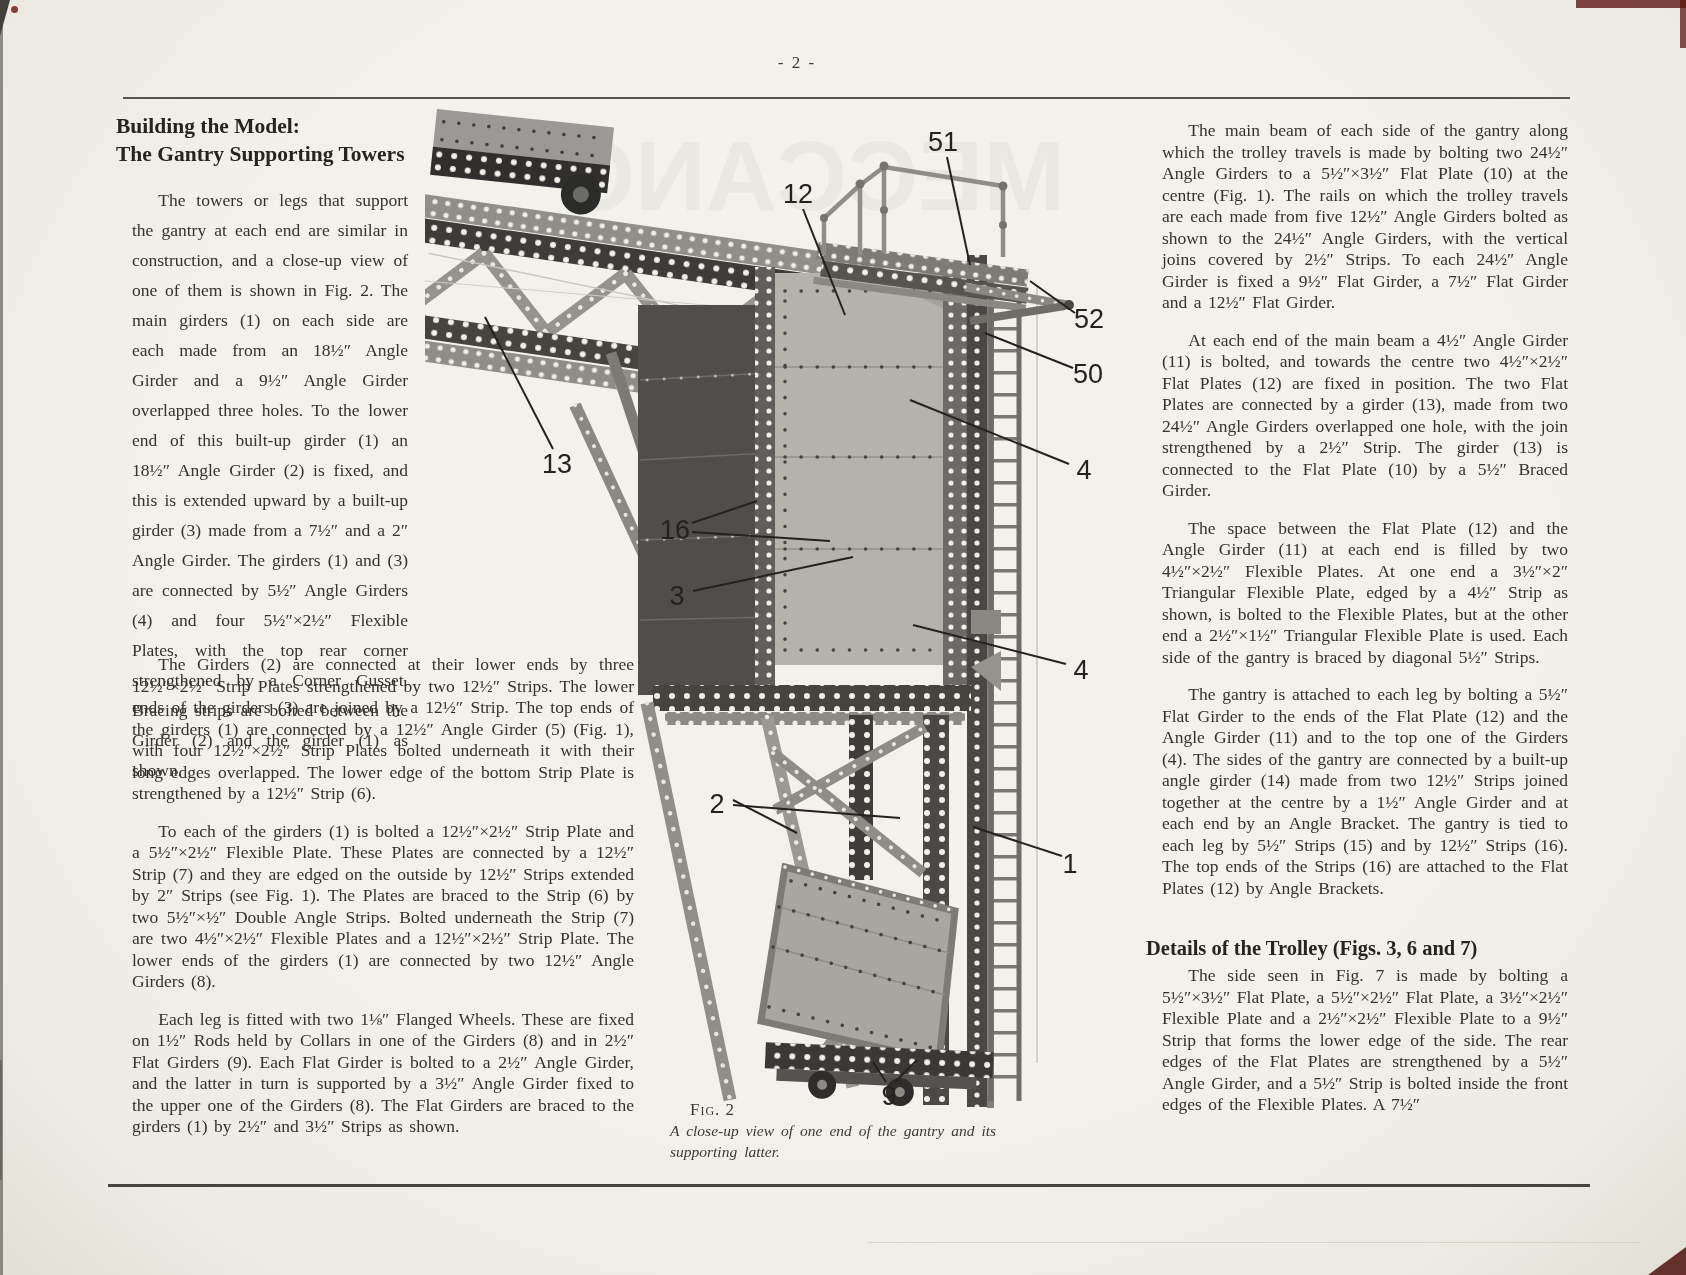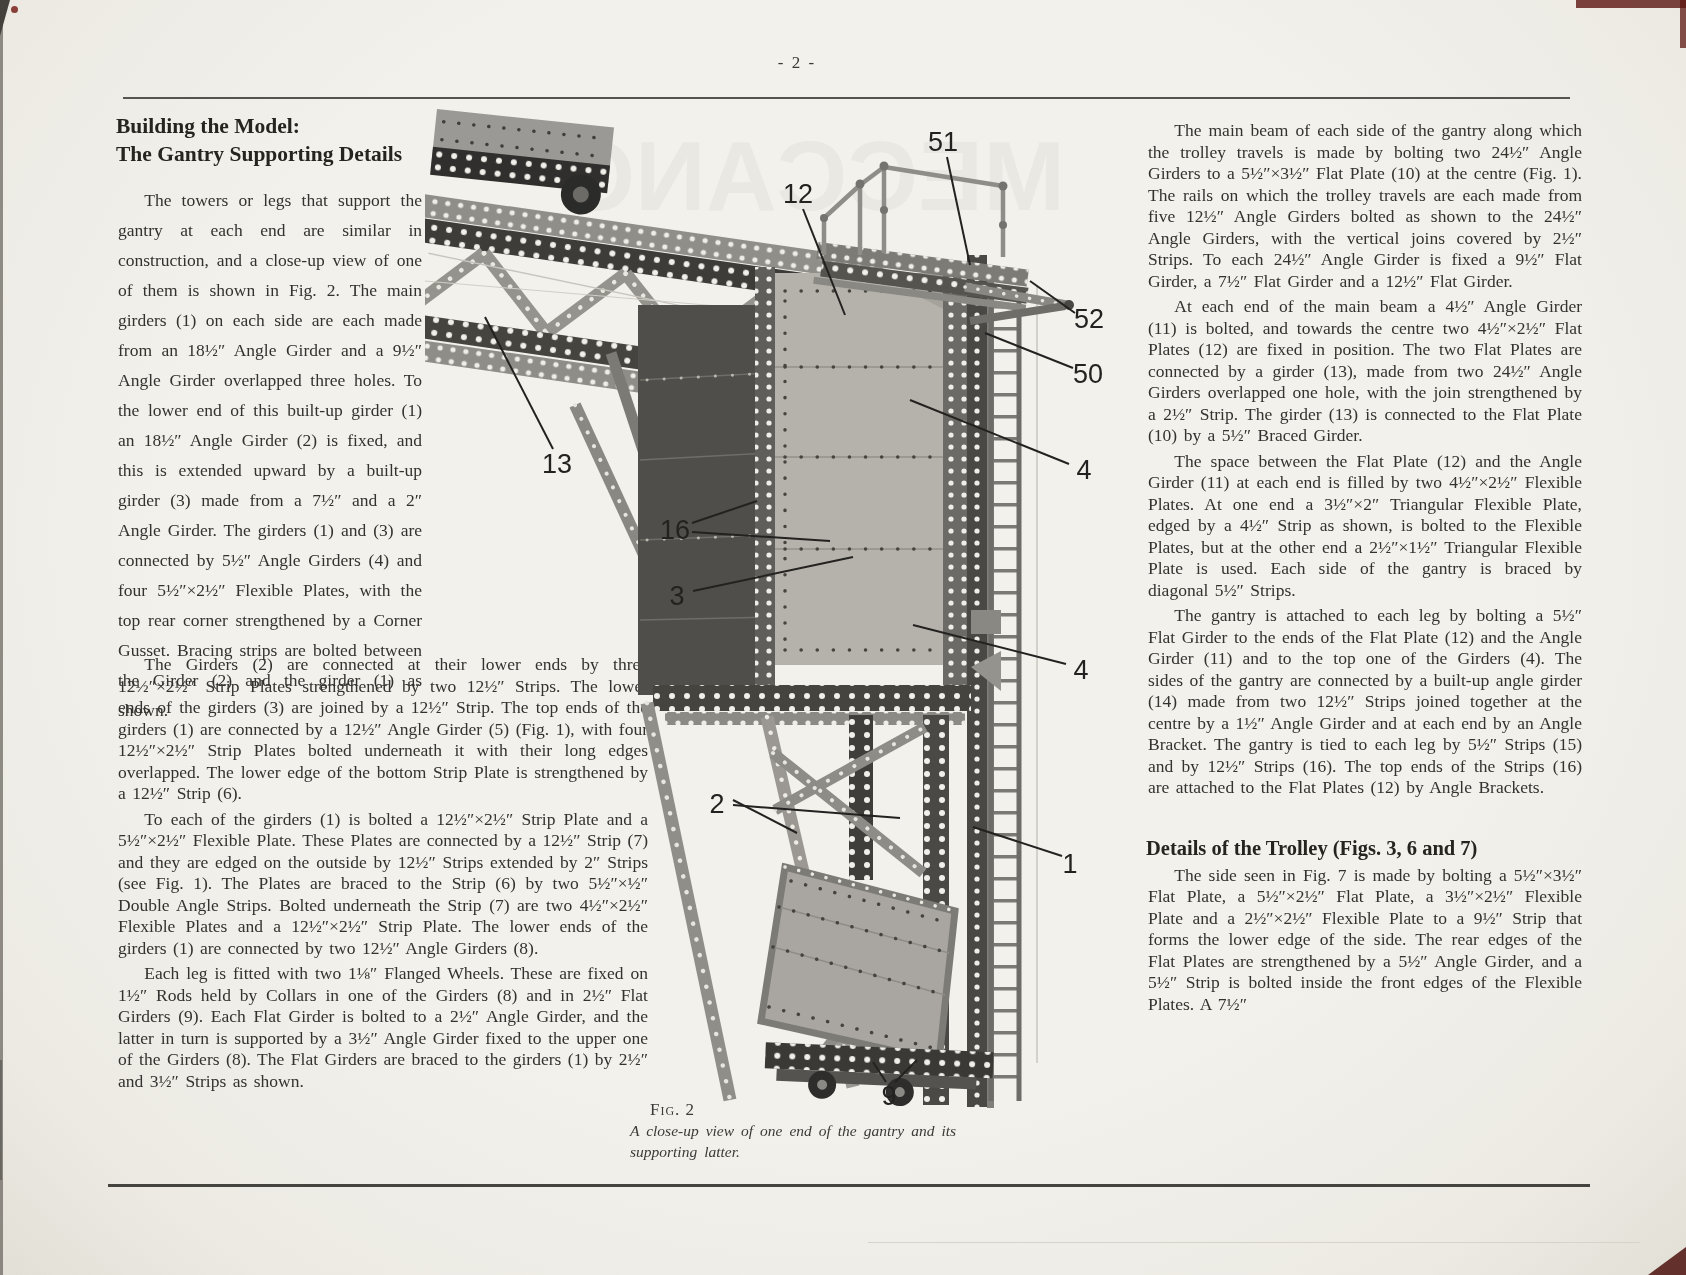"The main beam of each" p.body { margin: 2px -> 16px }
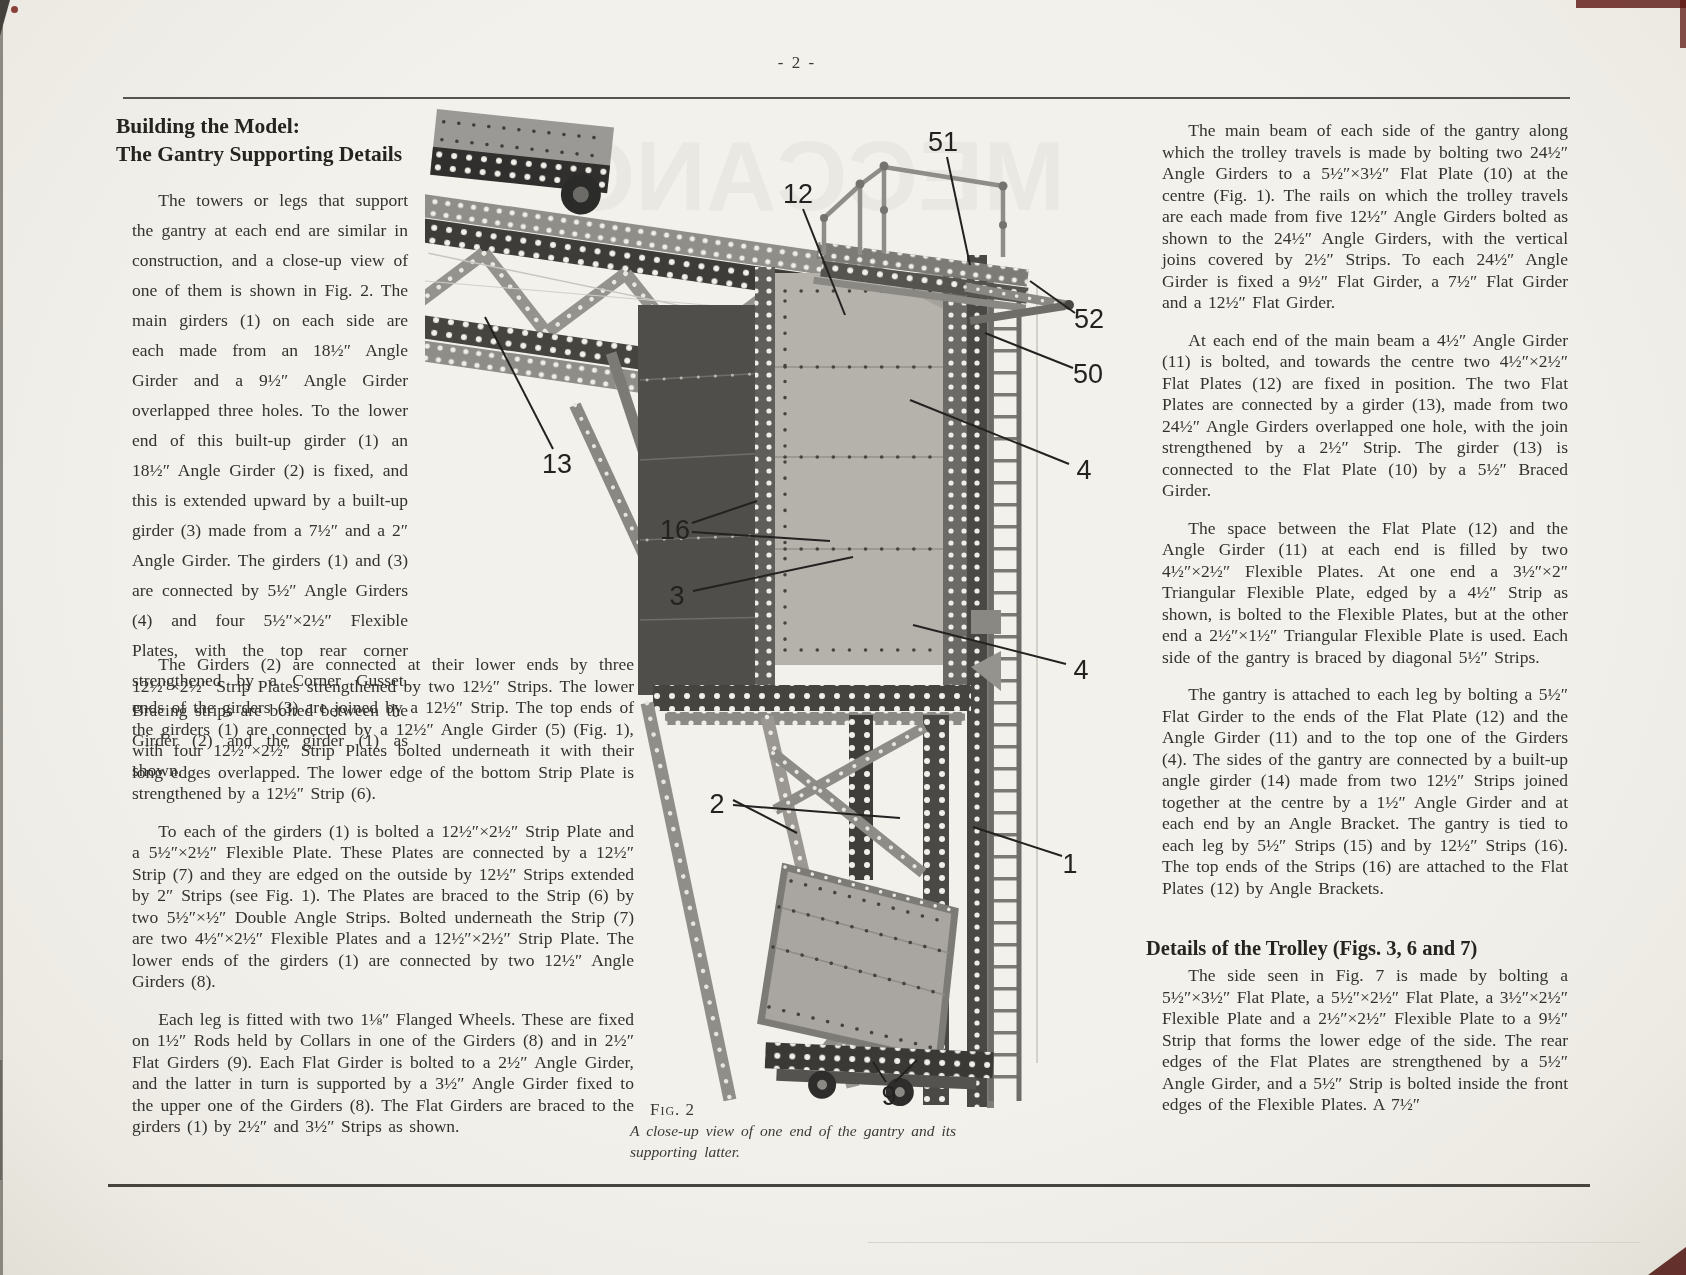"The Gantry Supporting Details" div.h-line { text: Details -> Towers }
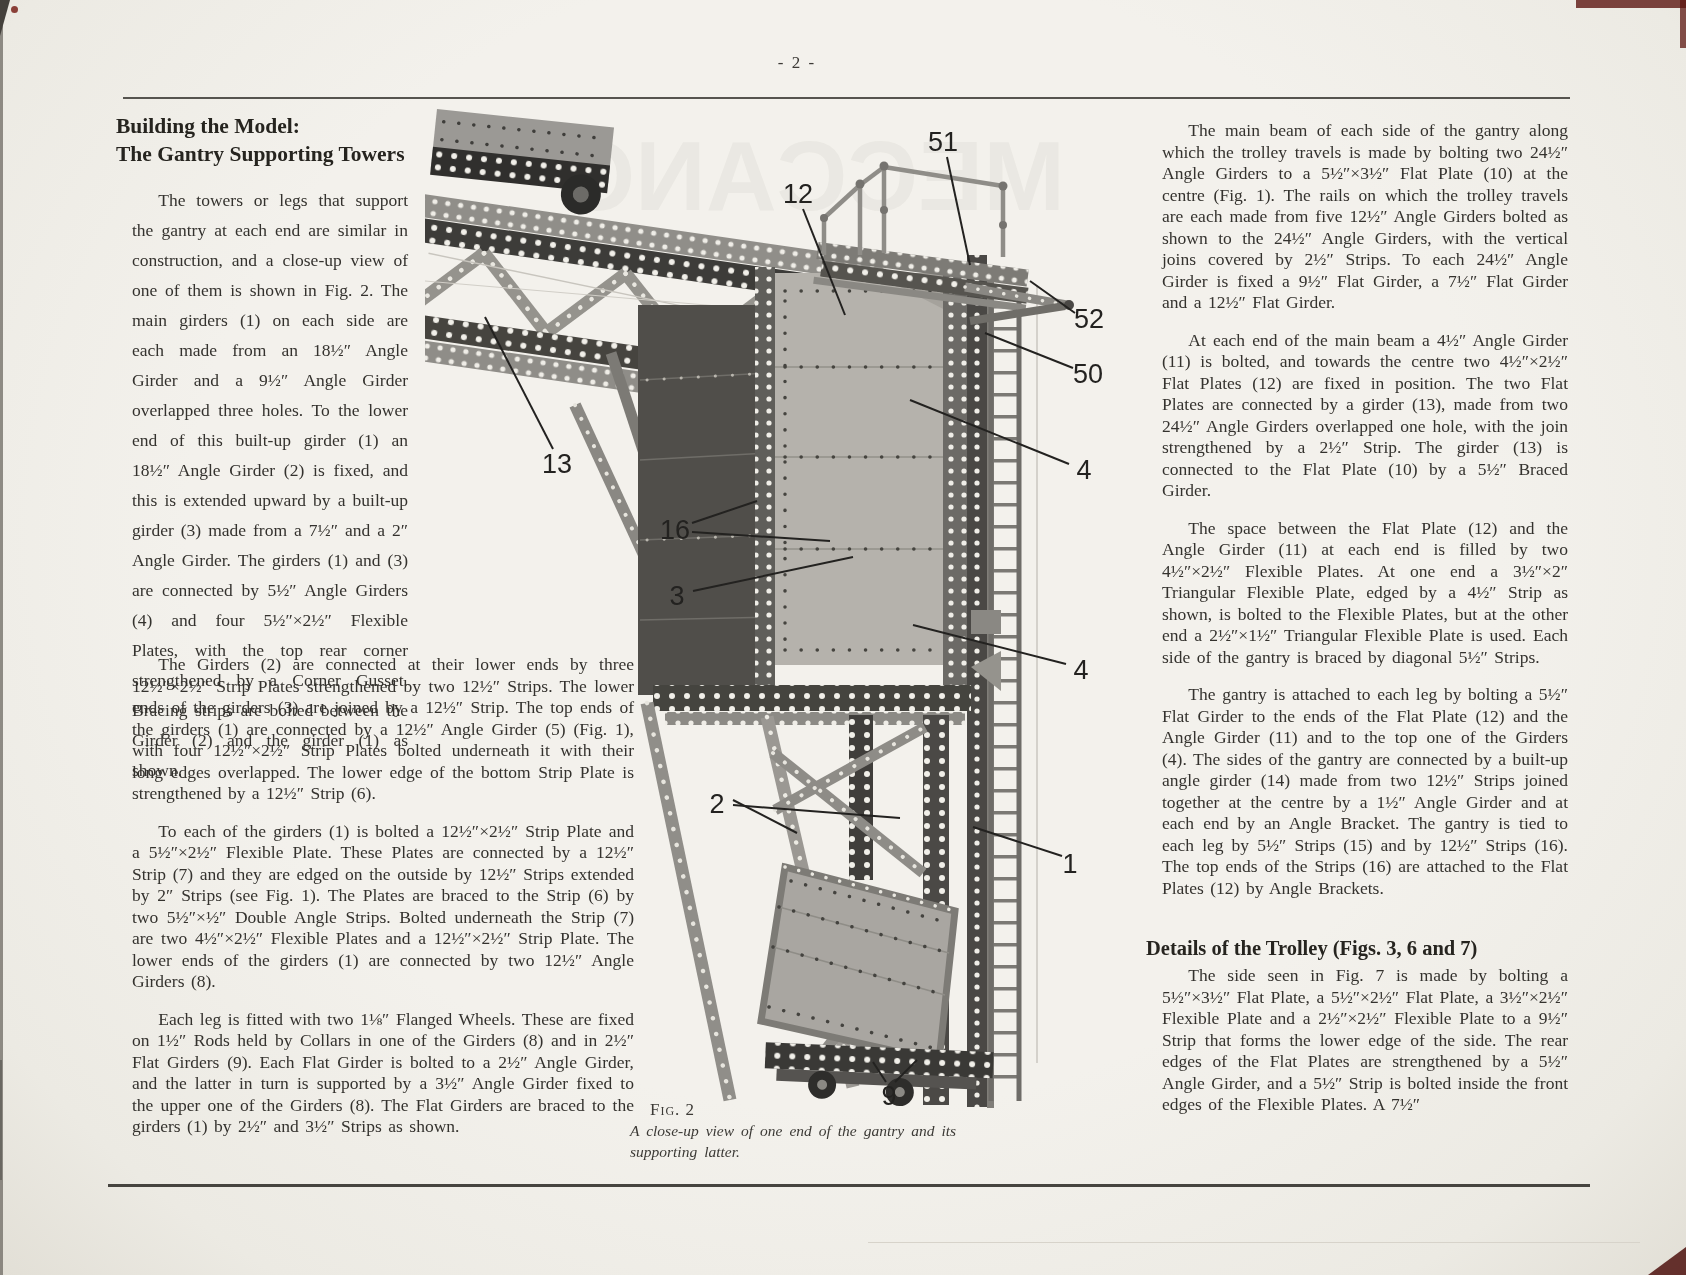"Fig. 2" .caption { left: 630px -> 670px }
